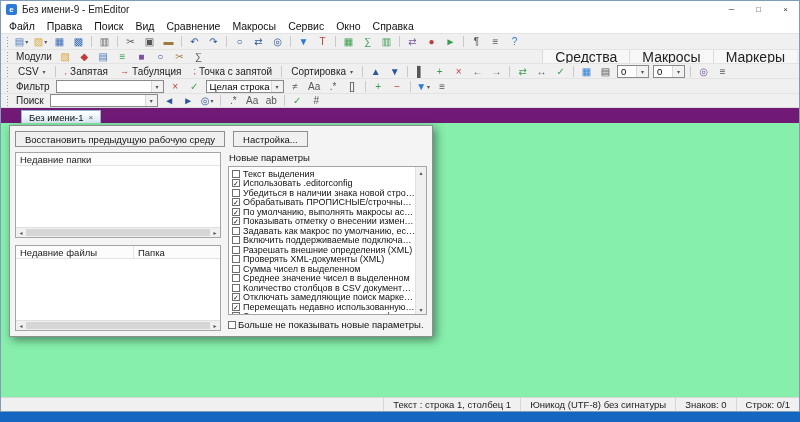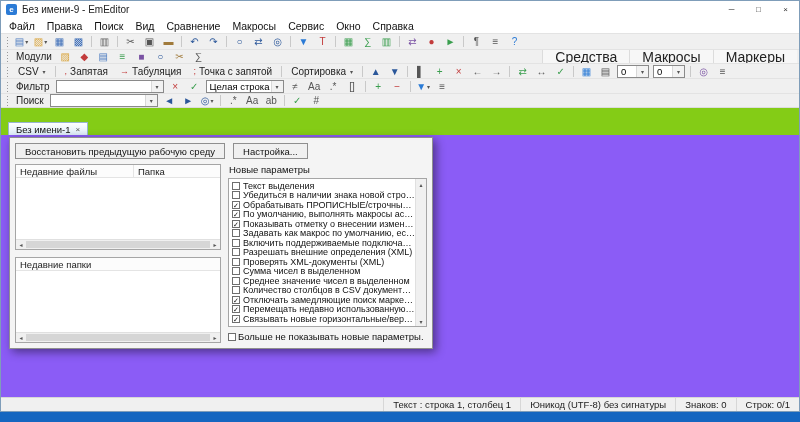"Без имени-1" .tabbar { background: #84cc16 -> #701a75; height: 28px -> 16px; padding-left: 7px -> 20px }
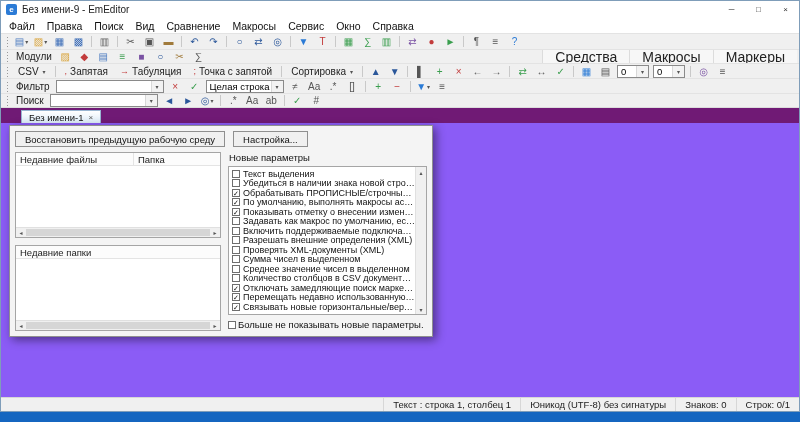"Восстановить предыдущую рабочую среду" div.editor { background: #8b5cf6 -> #86efac }
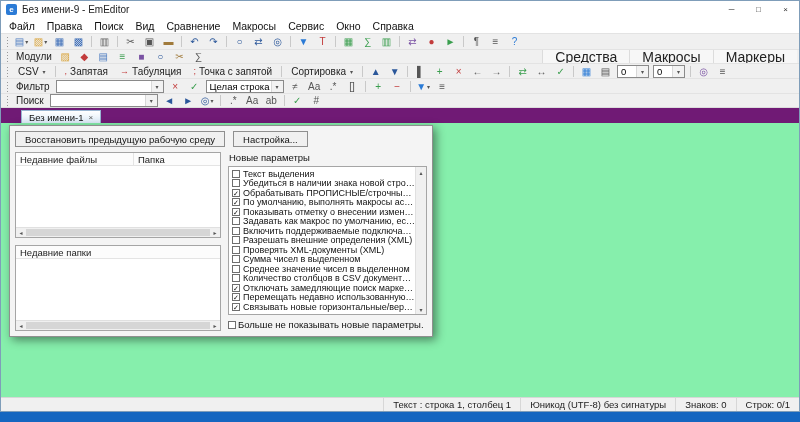"Использовать .editorconfig" div.opt-row { html: none -> <div> <span>✓</span> <span>Использовать .editorconfig</span> </div> }
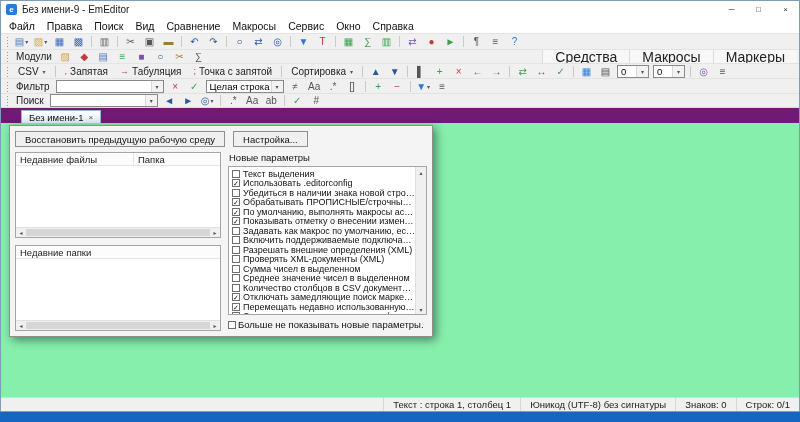"Недавние файлы" div.listbox { order: before "Недавние папки" -> after "Недавние папки" }
